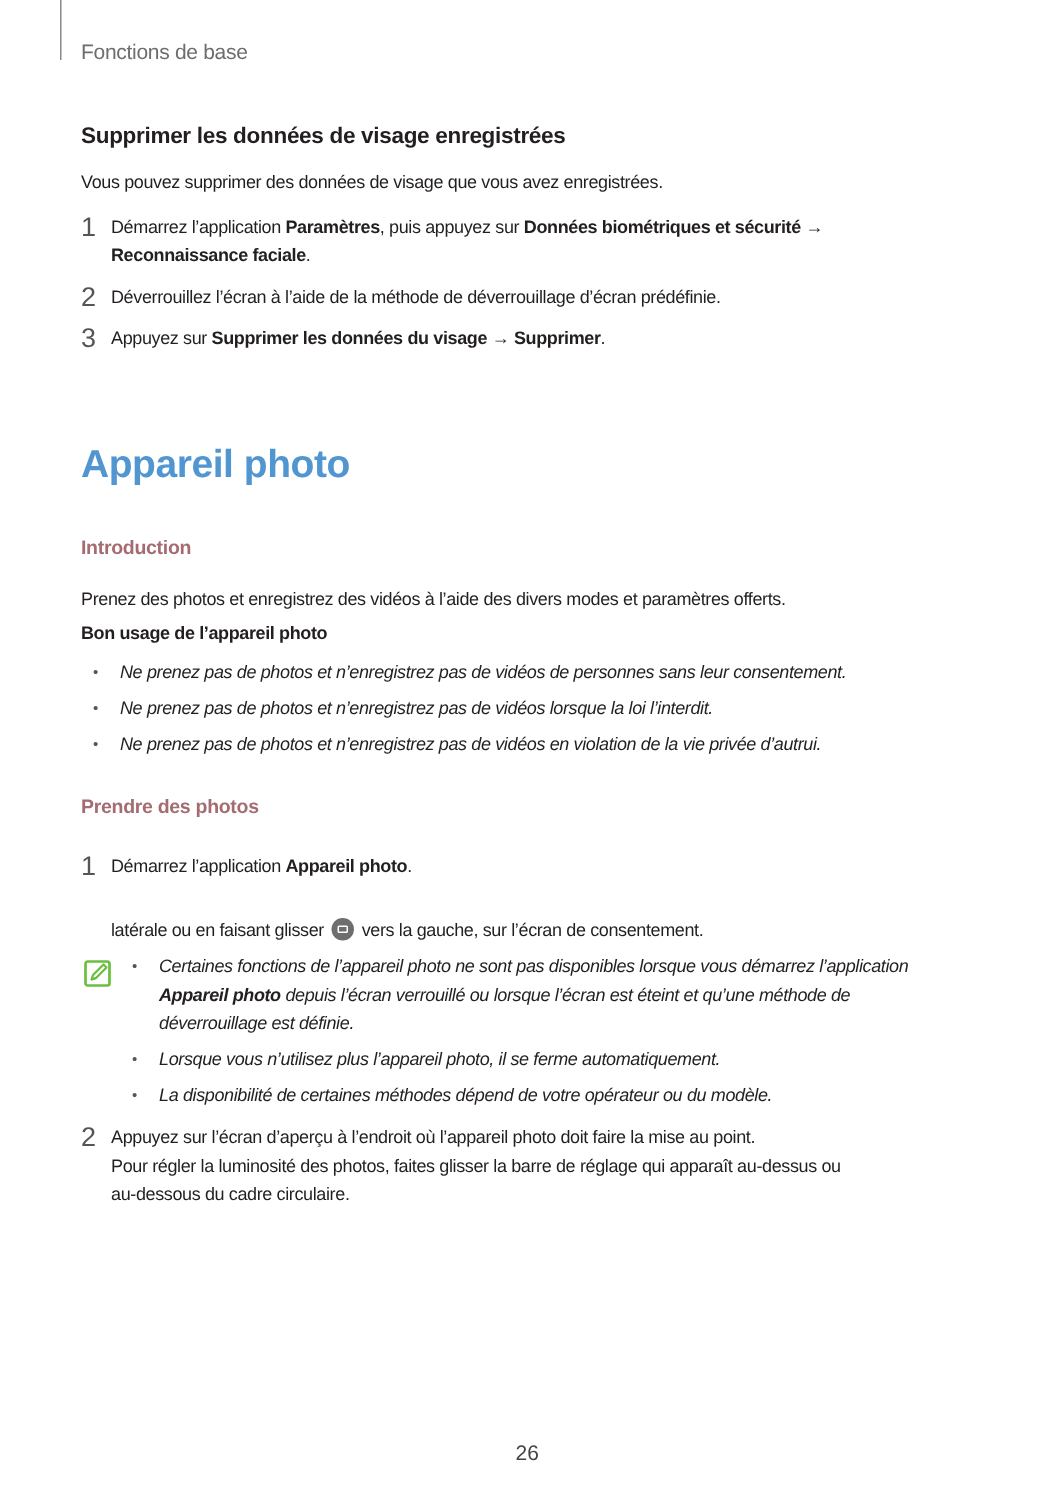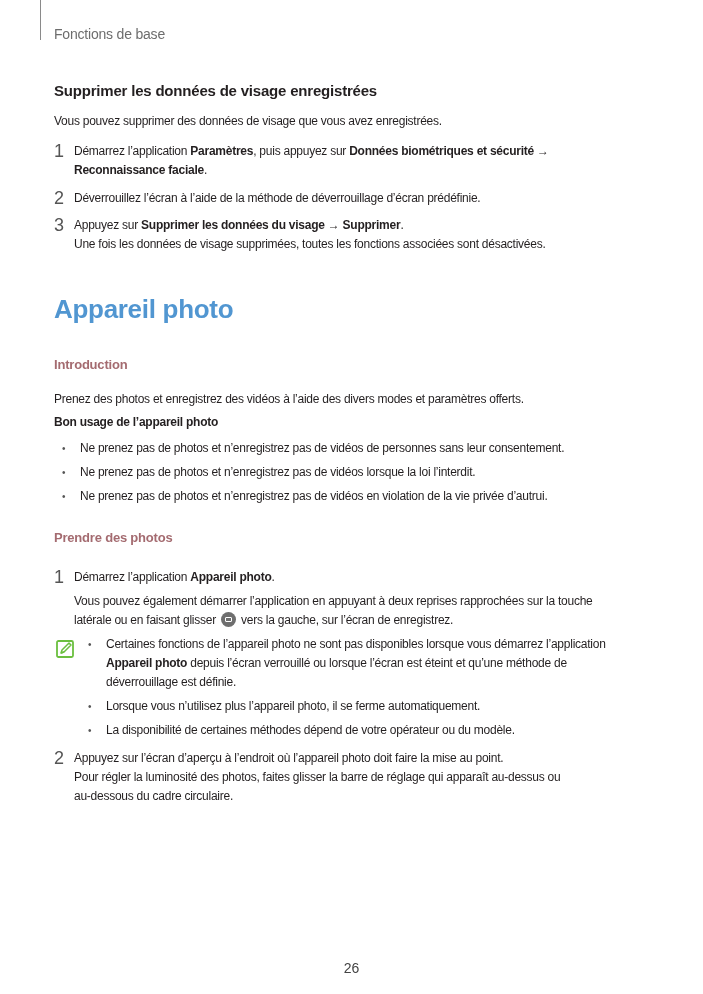"Une fois les données de" span { html: <span>Une fois les données de visage supprimées, toutes les fonctions associées sont désactivées.</span> -> none }
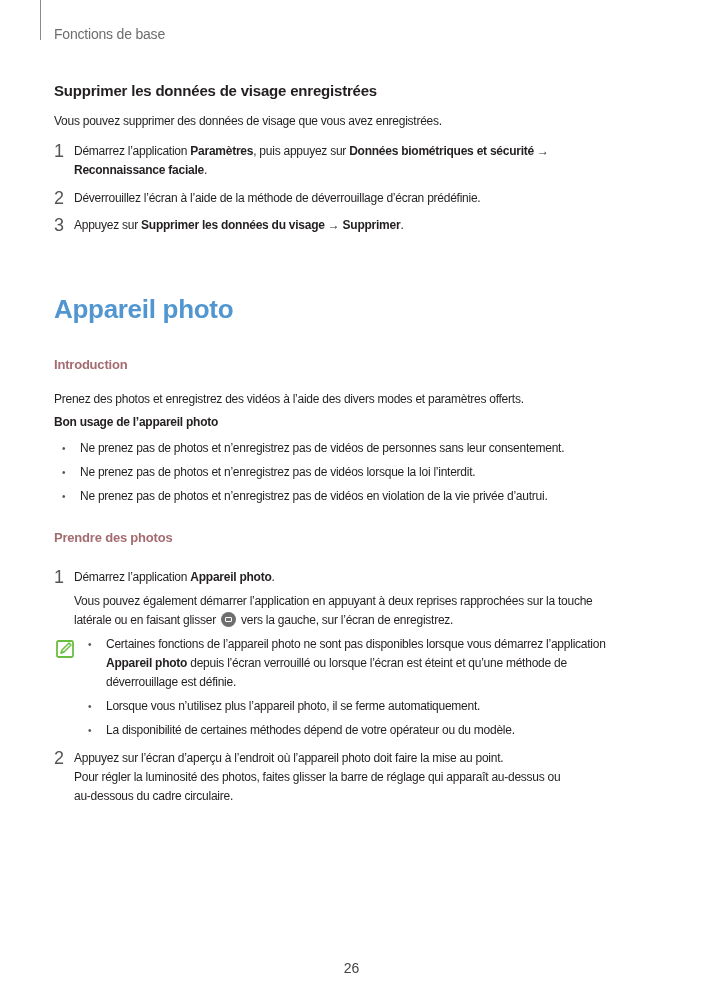"Ne prenez pas de photos" .bullet .txt { font-style: none -> italic }
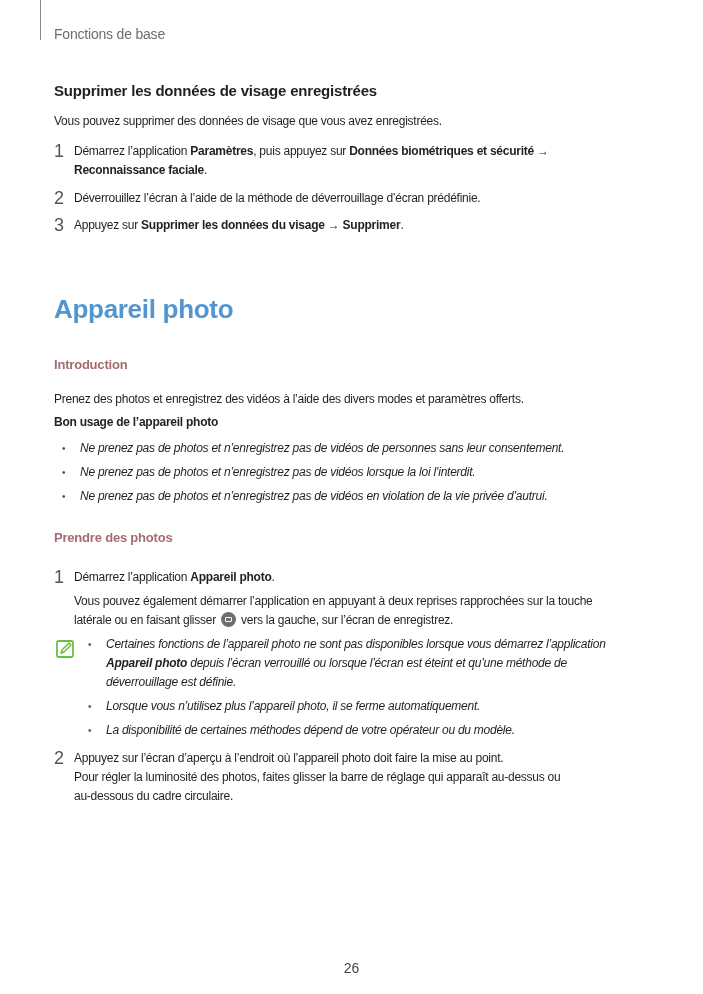"Vous pouvez également démarrer" span { html: <span>Vous pouvez également démarrer l’application en appuyant à deux reprises rapprochées sur la touche</span> -> none }
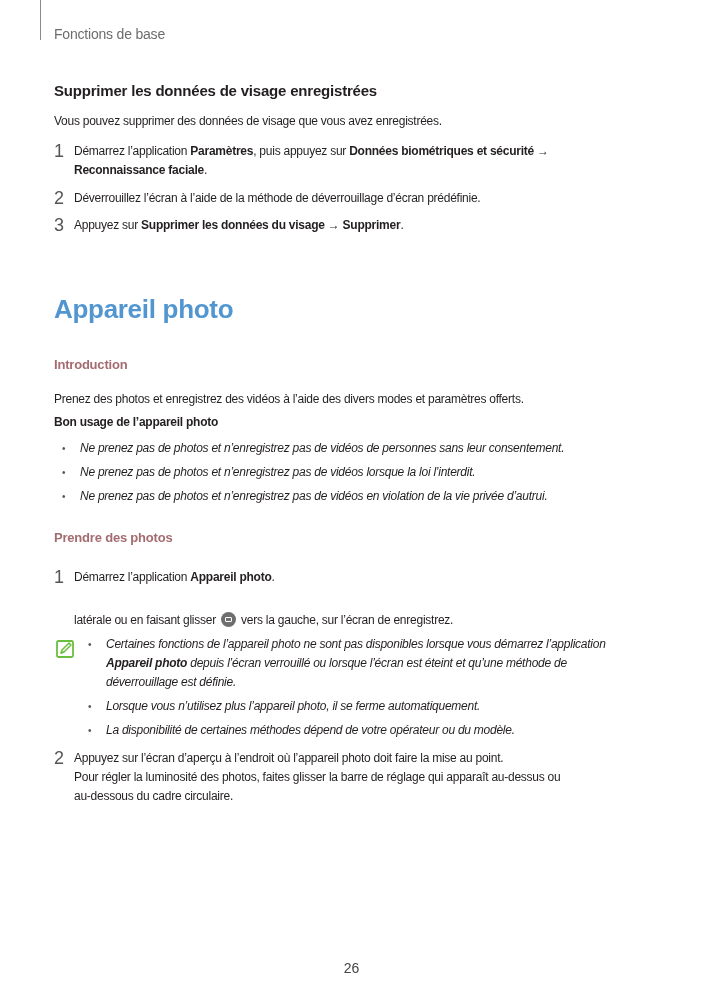"vers la gauche, sur l’écran" span { text: enregistrez -> consentement }
